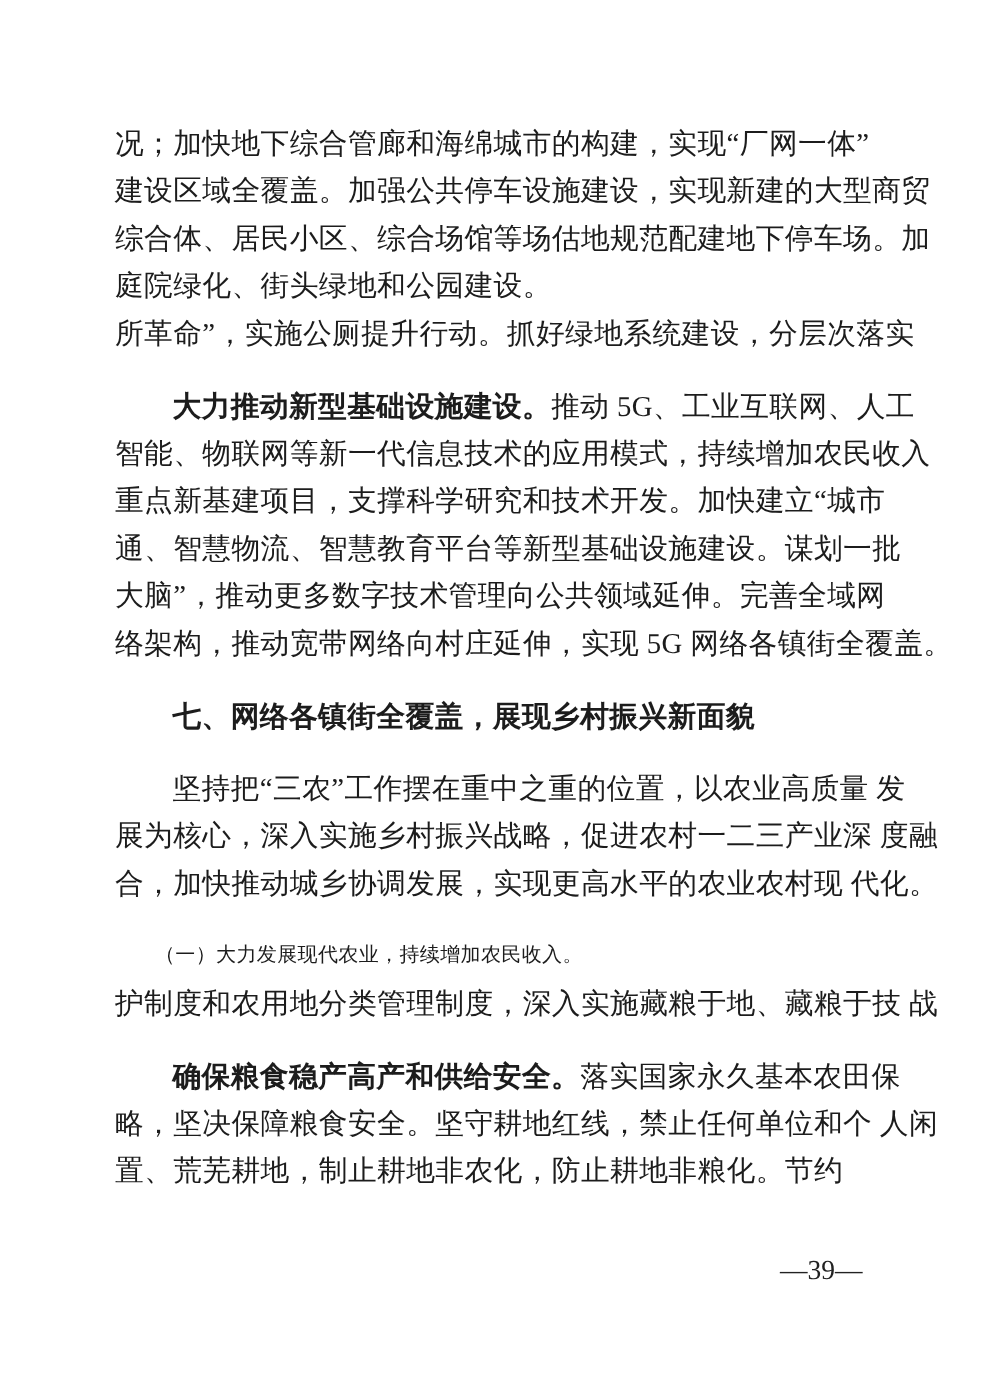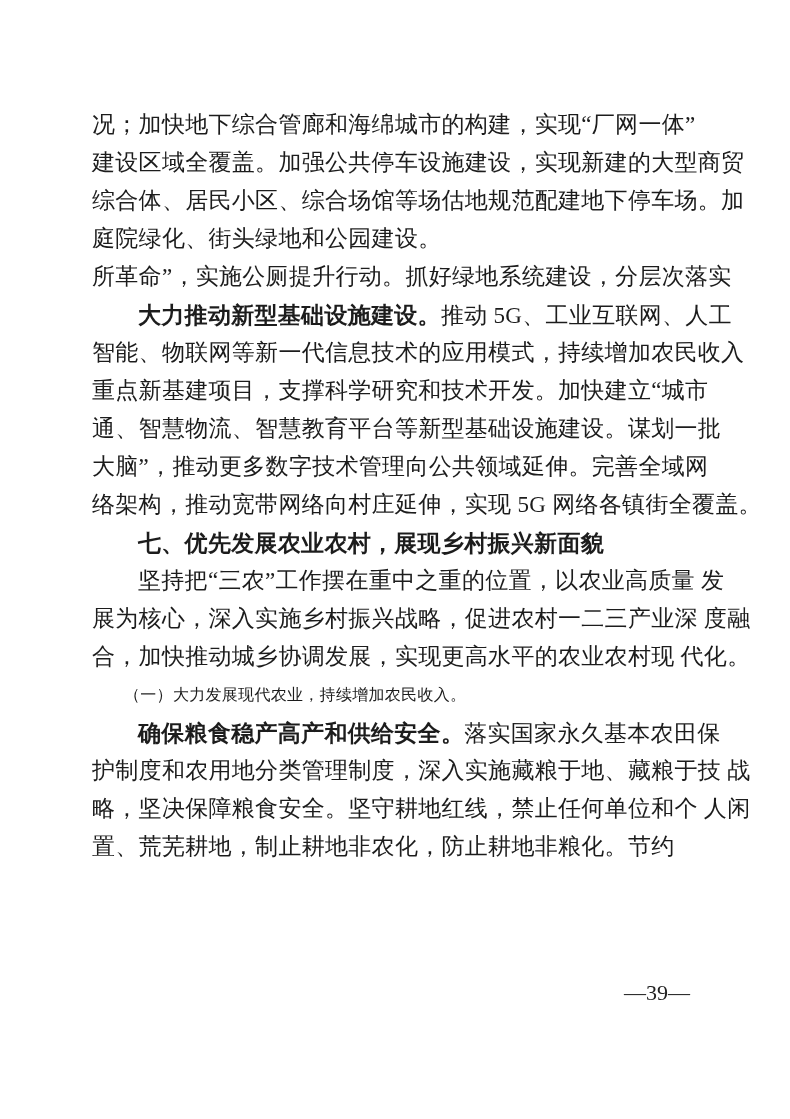"况；加快地下综合管廊和海绵城市的构建，实现“厂网一体”" .text-block { top: 106px -> 96px }
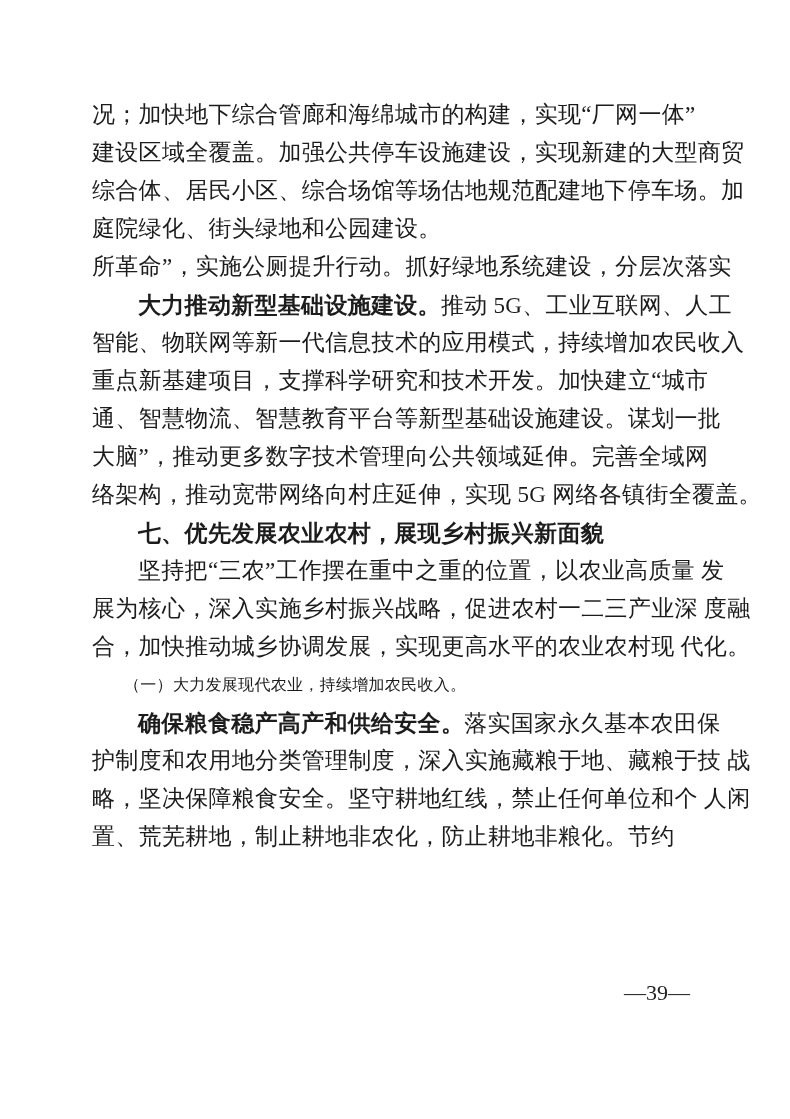"大力推动新型基础设施建设。推动 5G、工业互联网、人工" .indent { margin-top: none -> 20px }
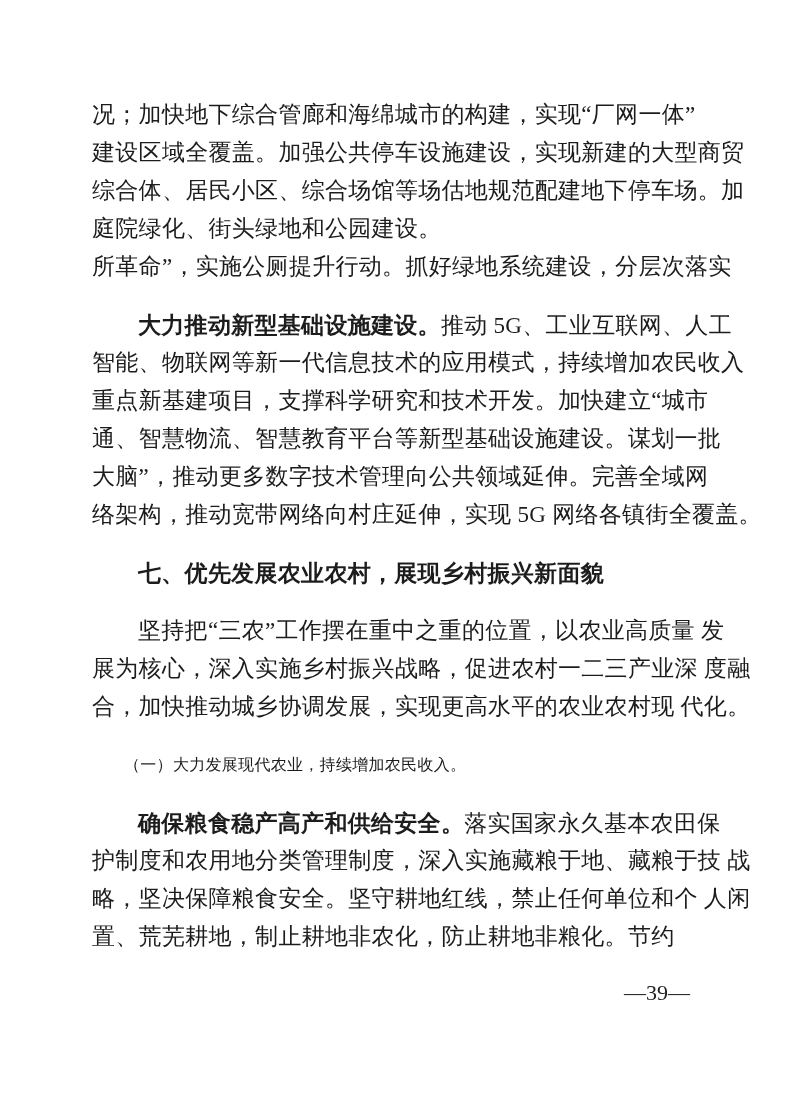"七、优先发展农业农村，展现乡村振兴新面貌" div.line { text: 优先发展农业农村 -> 网络各镇街全覆盖 }
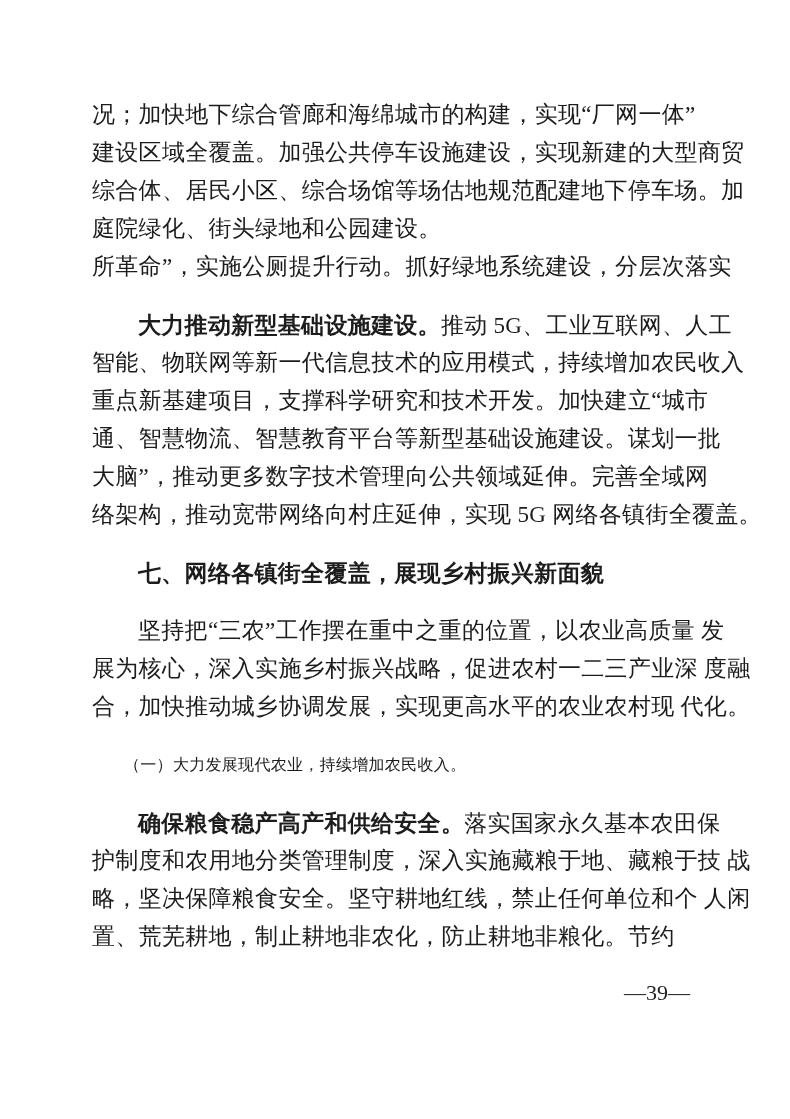"确保粮食稳产高产和供给安全。落实国家永久基本农田保" div.line { order: before "护制度和农用地分类管理制度，深入实施藏粮于地、藏粮于技 战" -> after "护制度和农用地分类管理制度，深入实施藏粮于地、藏粮于技 战" }
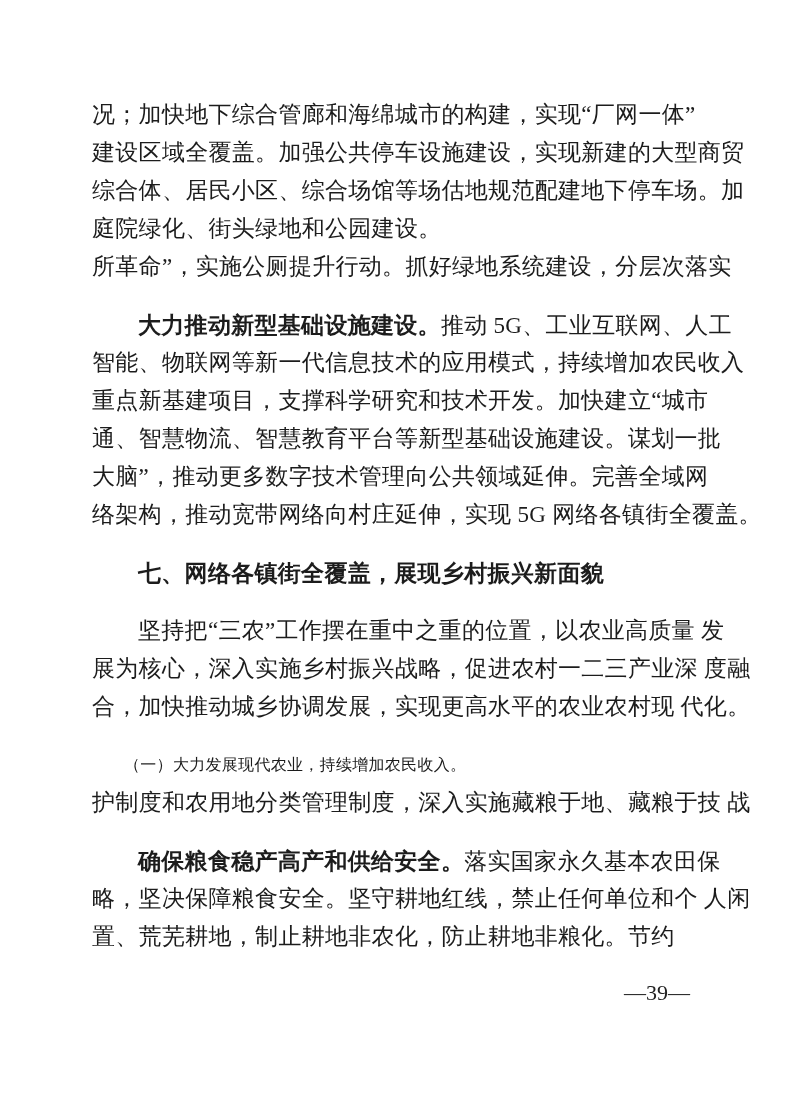"—39—" .page-number { top: 978px -> 1001px }
